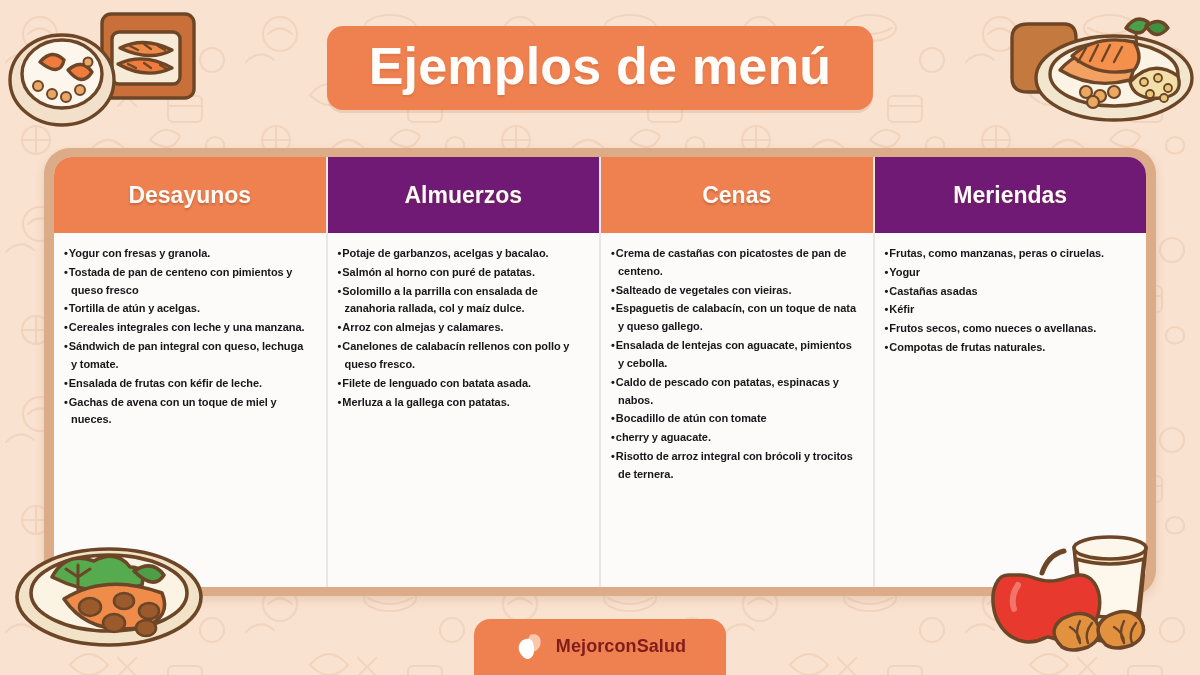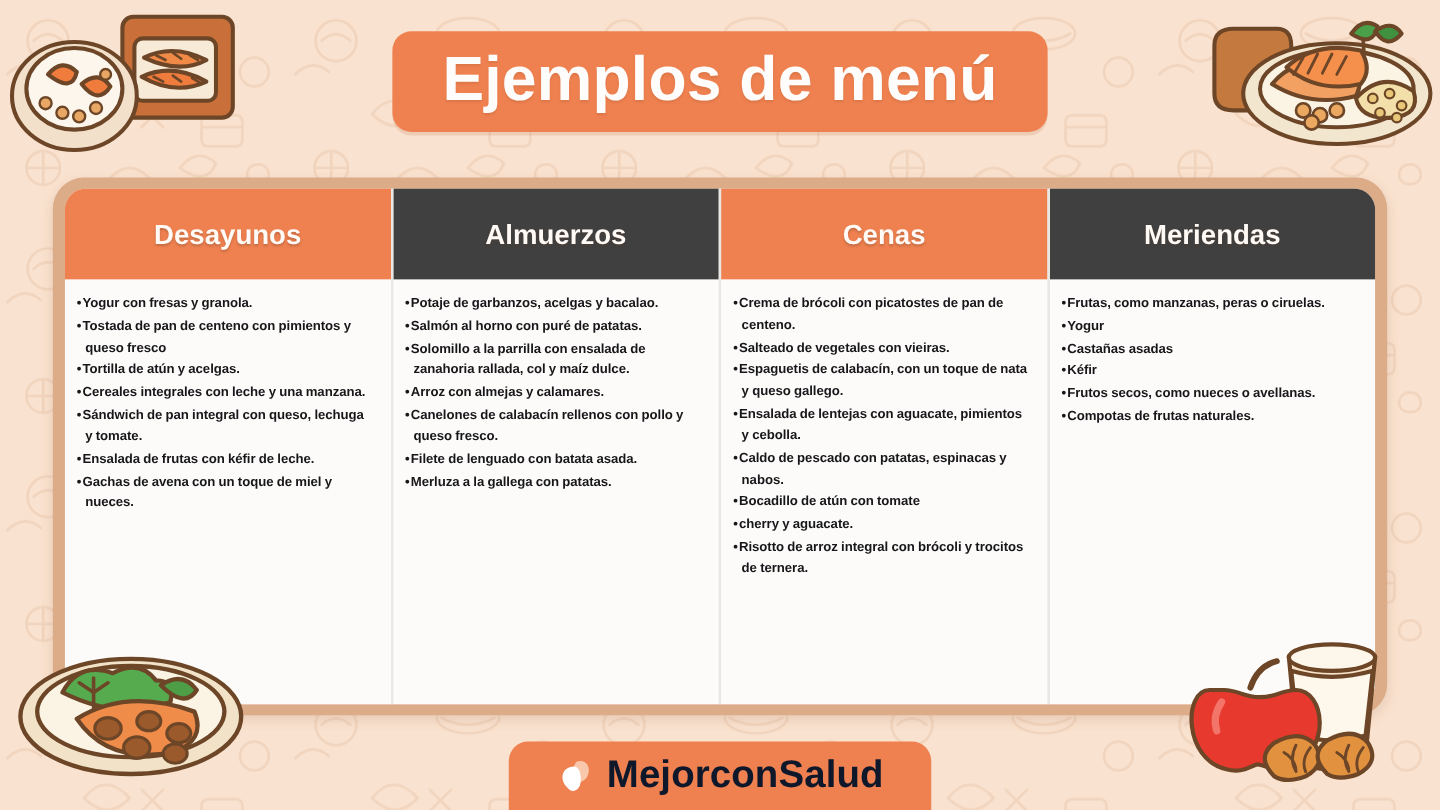"Almuerzos" .head-brown { background: #404040 -> #701a75 }
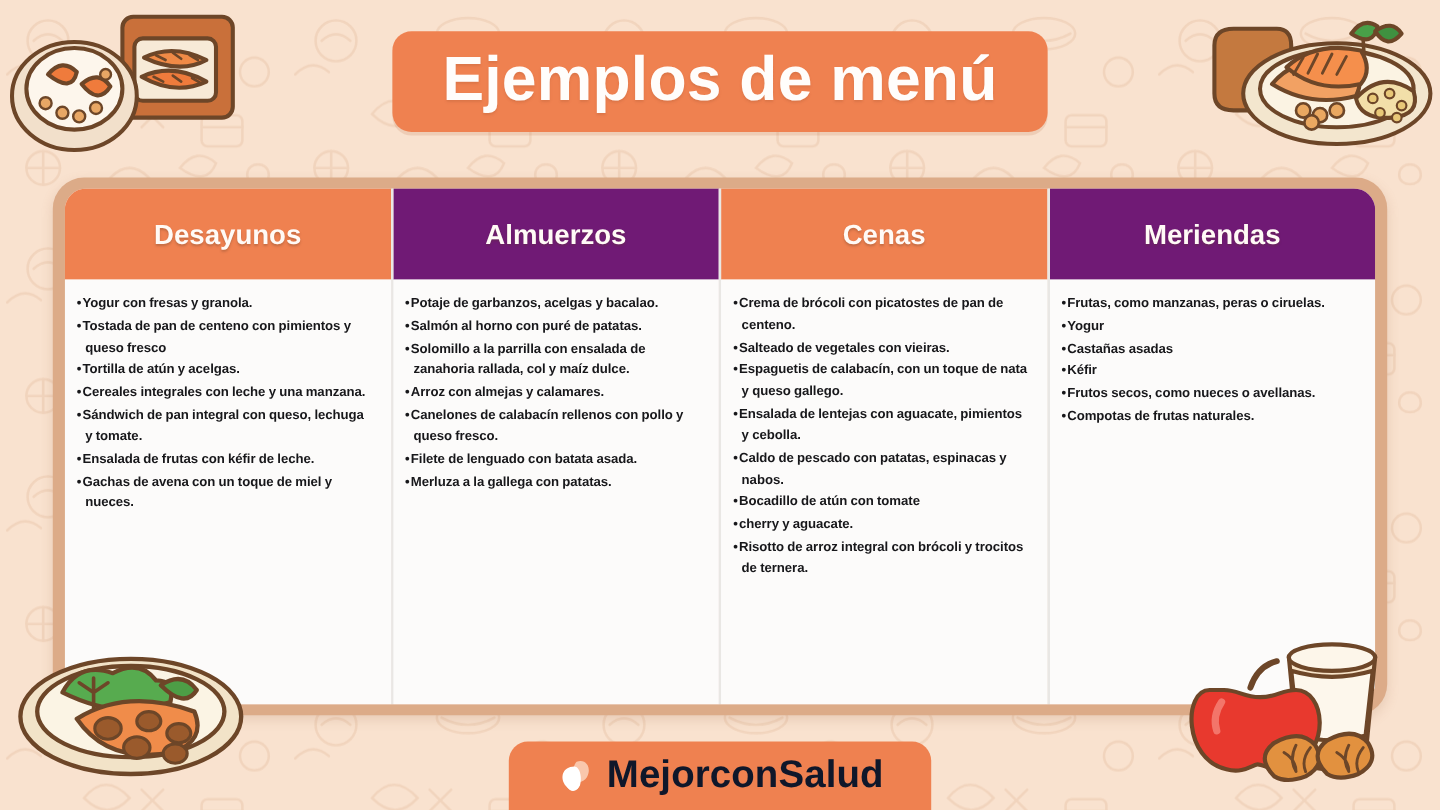"Crema de brócoli con picatostes" li { text: brócoli -> castañas }
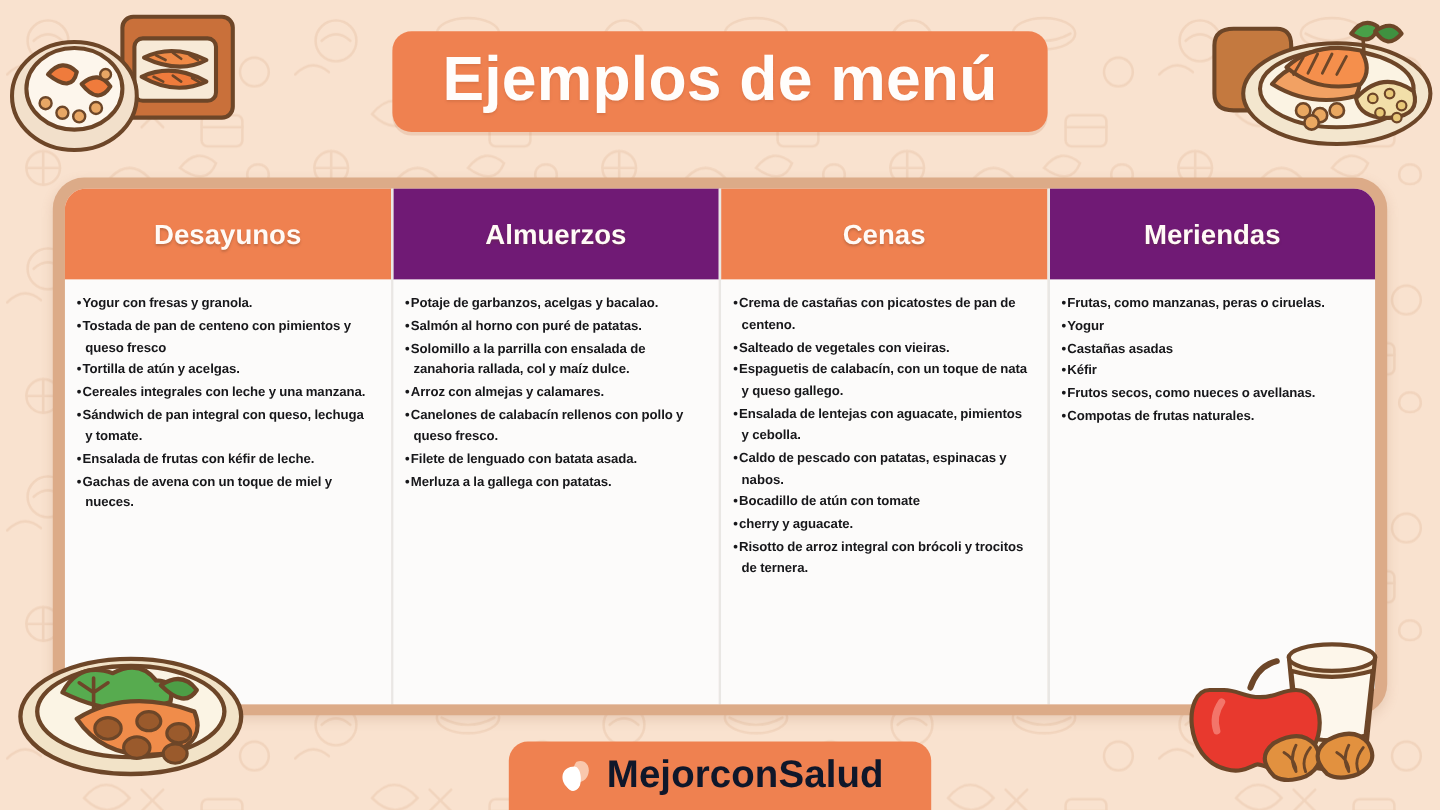"MejorconSalud" .logo-text { color: #0f172a -> #7f1d1d; font-size: 32px -> 18px }
